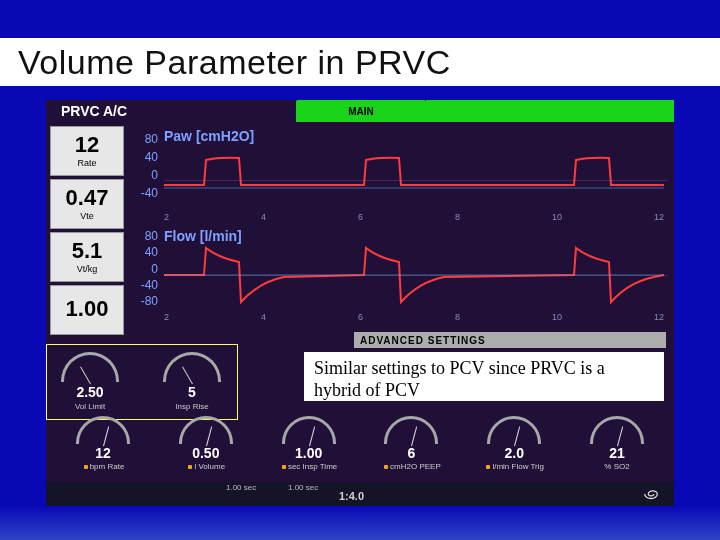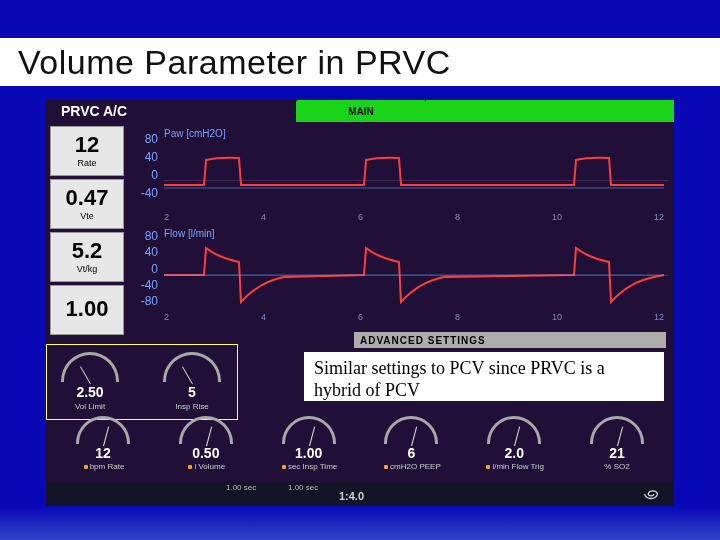"Paw [cmH2O]" .wave-title { font-size: 10px -> 14px; font-weight: none -> bold }
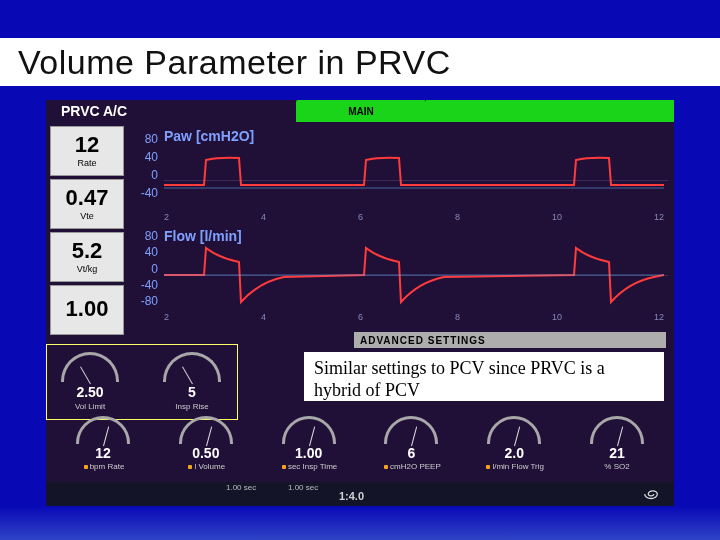"5.2" div.val { text: 5.2 -> 5.1 }
